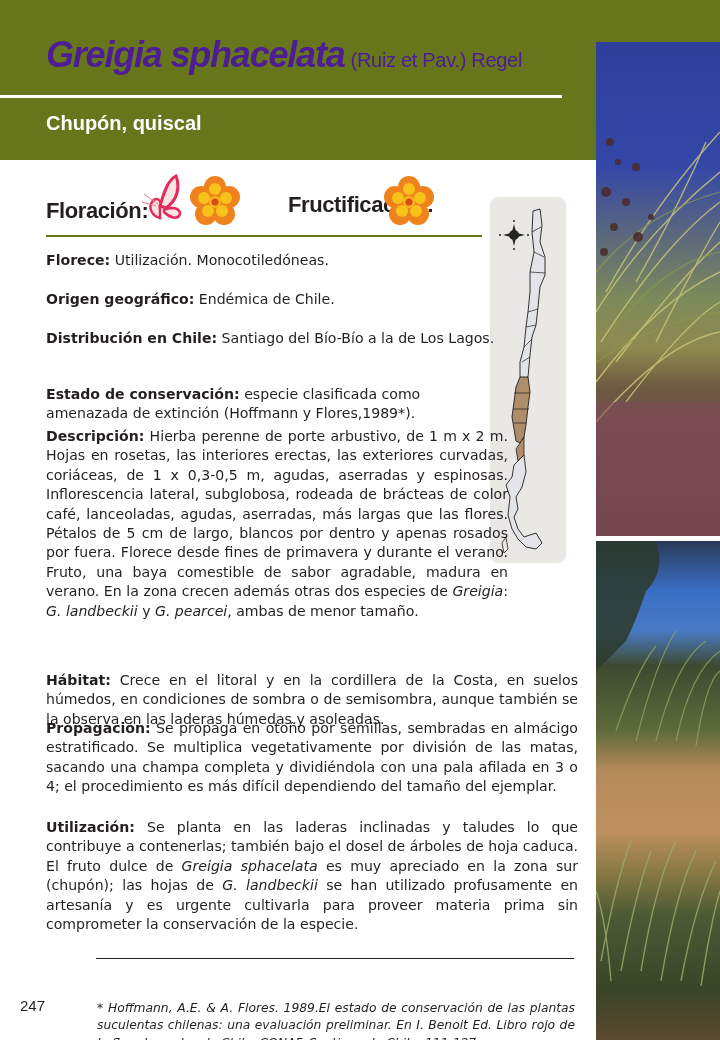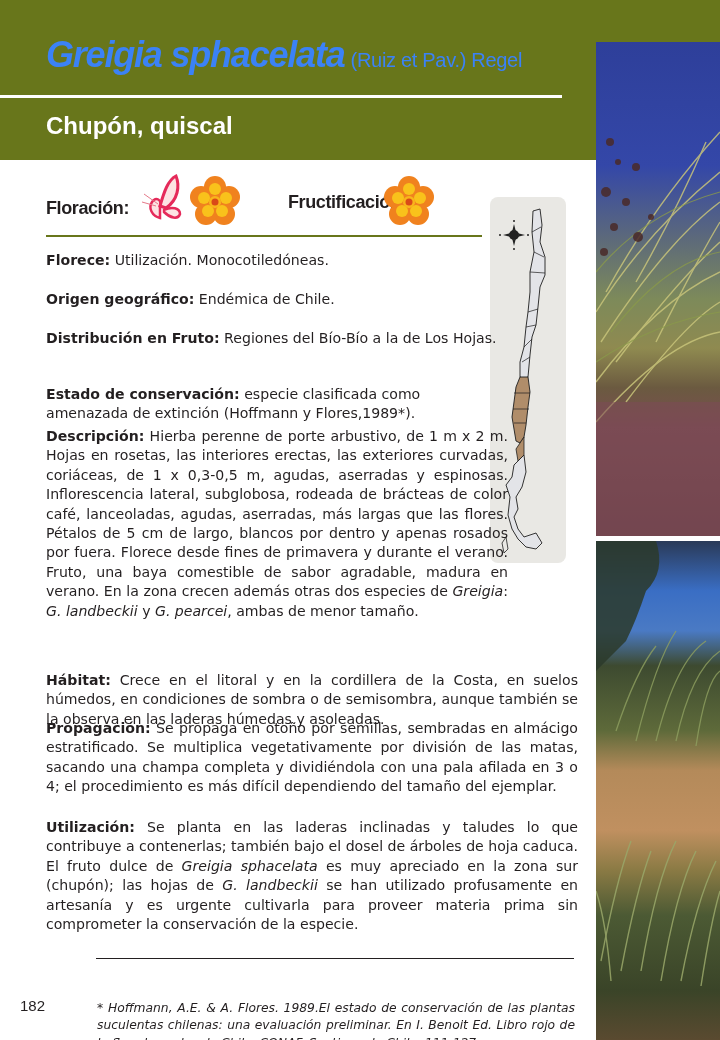"Greigia sphacelata (Ruiz et Pav.)" .title { color: #3b82f6 -> #4c1d95 }
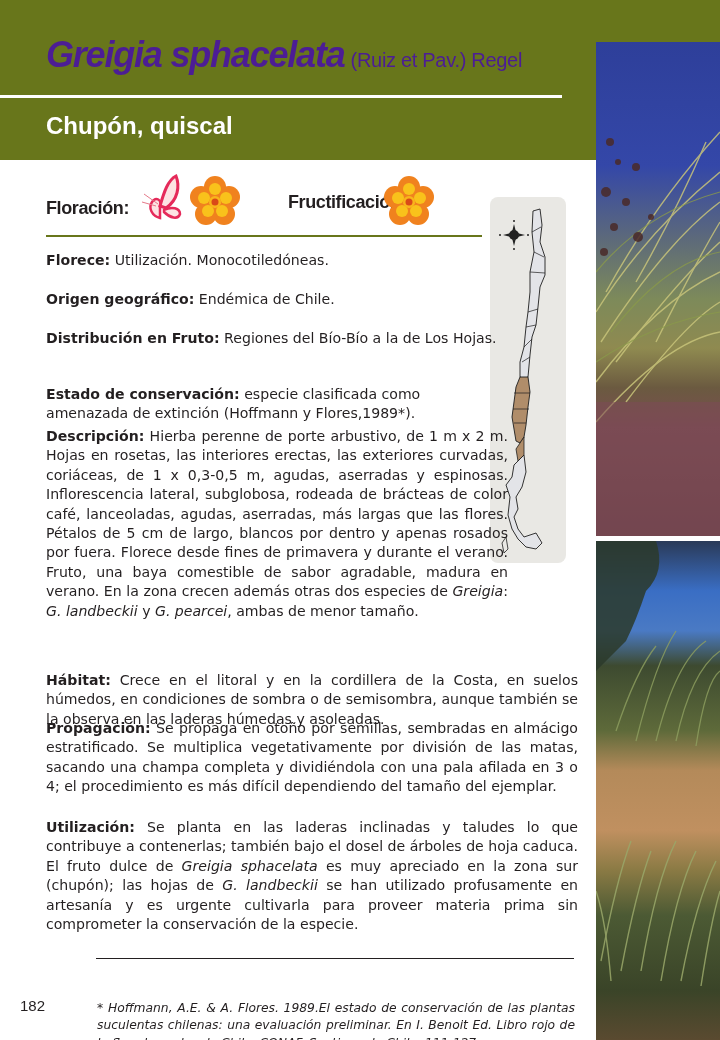"Chupón, quiscal" .common { font-size: 24px -> 20px }
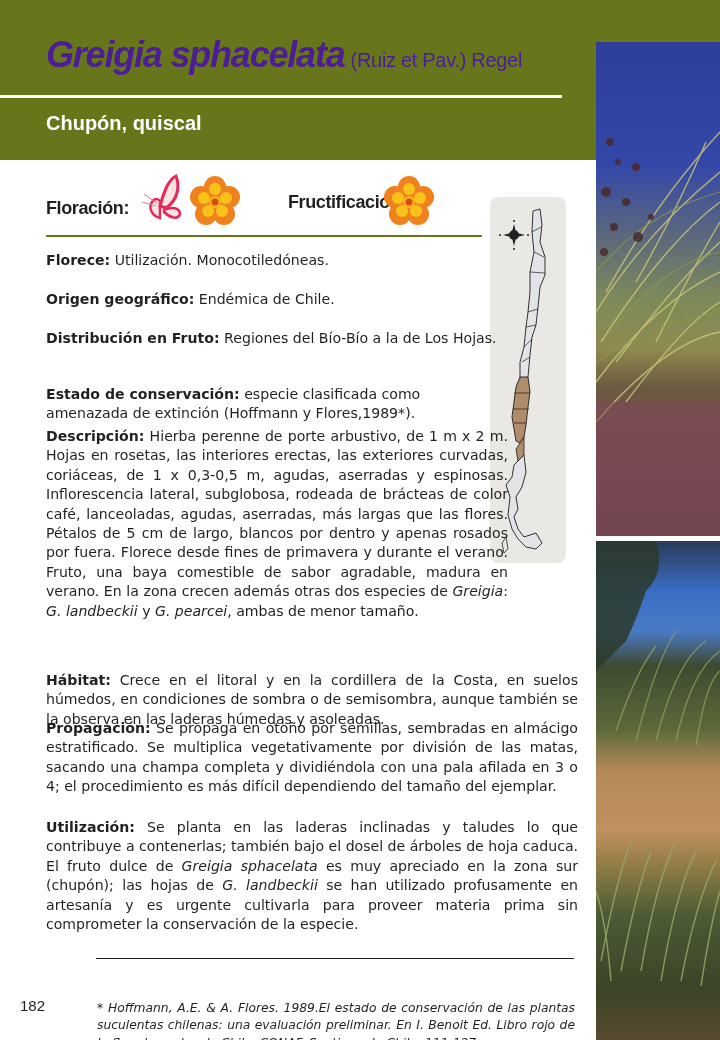"Floración:" .phen-label { font-size: 18px -> 22px }
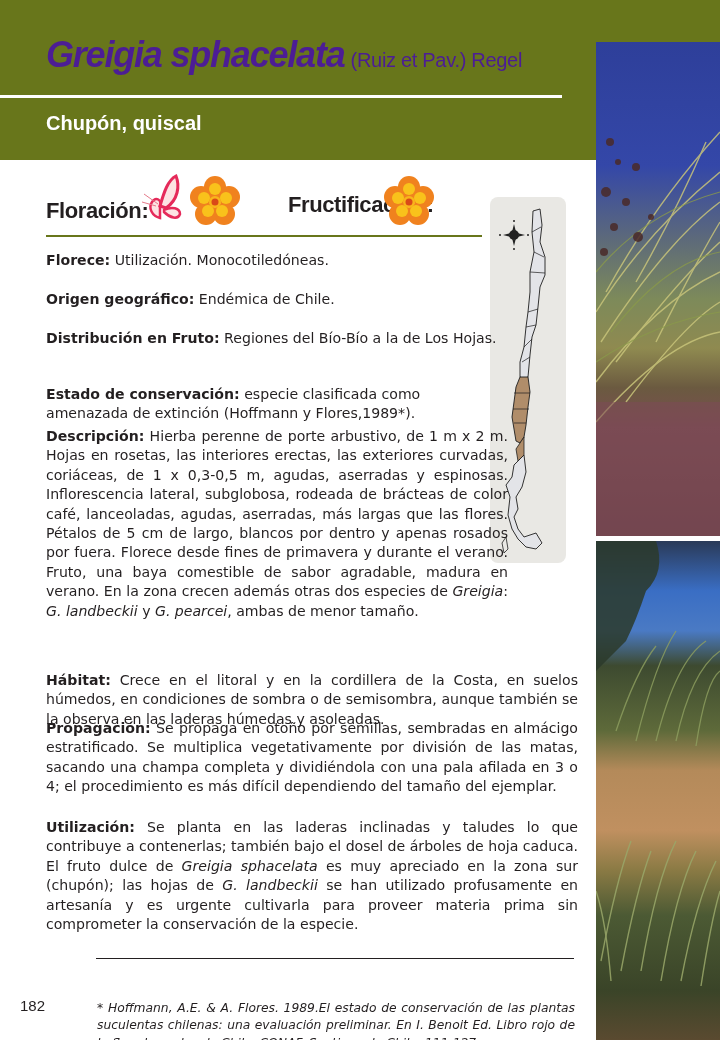"Distribución en Fruto:" b { text: Fruto -> Chile }
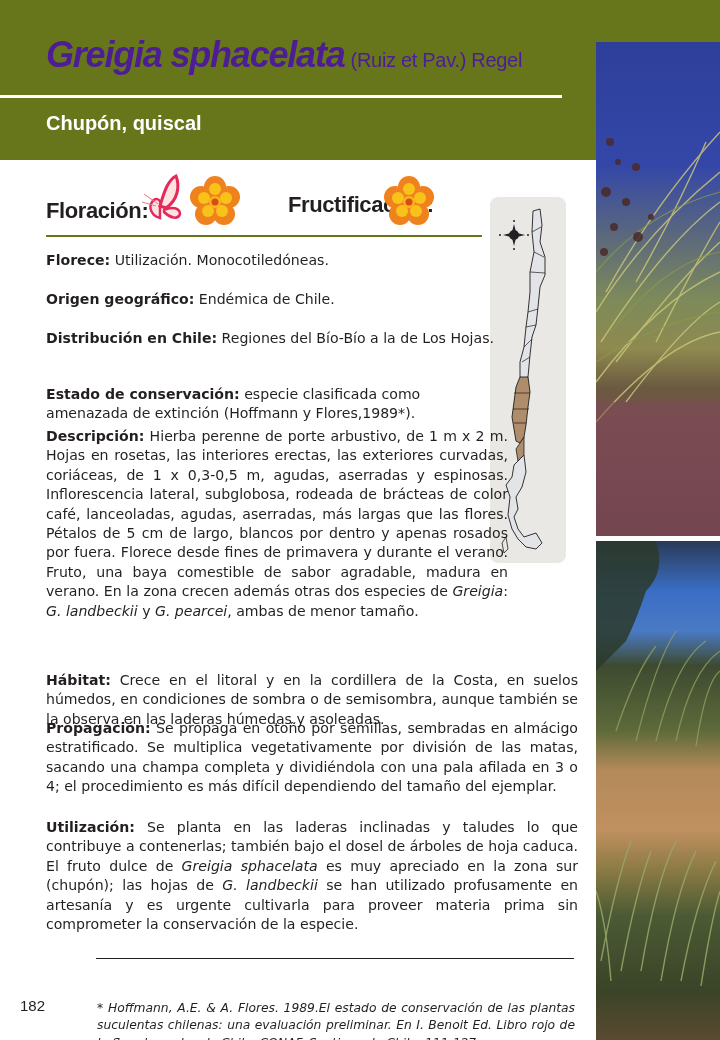"Regiones del Bío-Bío a la" span { text: Regiones del Bío-Bío a la de Los Hojas -> Santiago del Bío-Bío a la de Los Lagos }
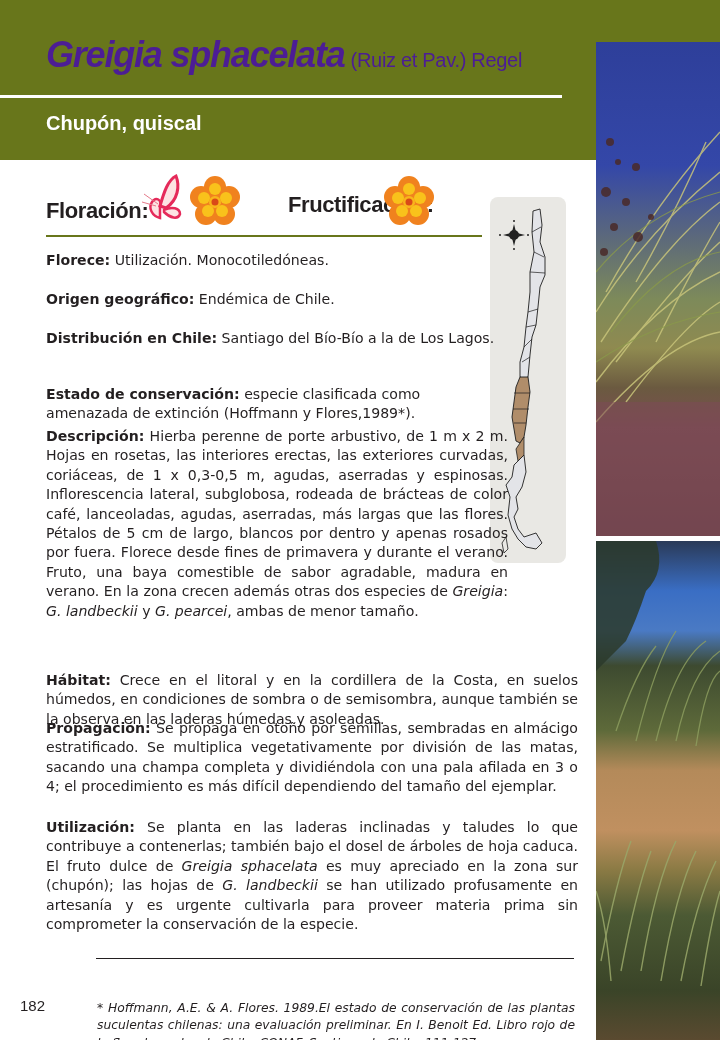"182" div.page-num { text: 182 -> 247 }
